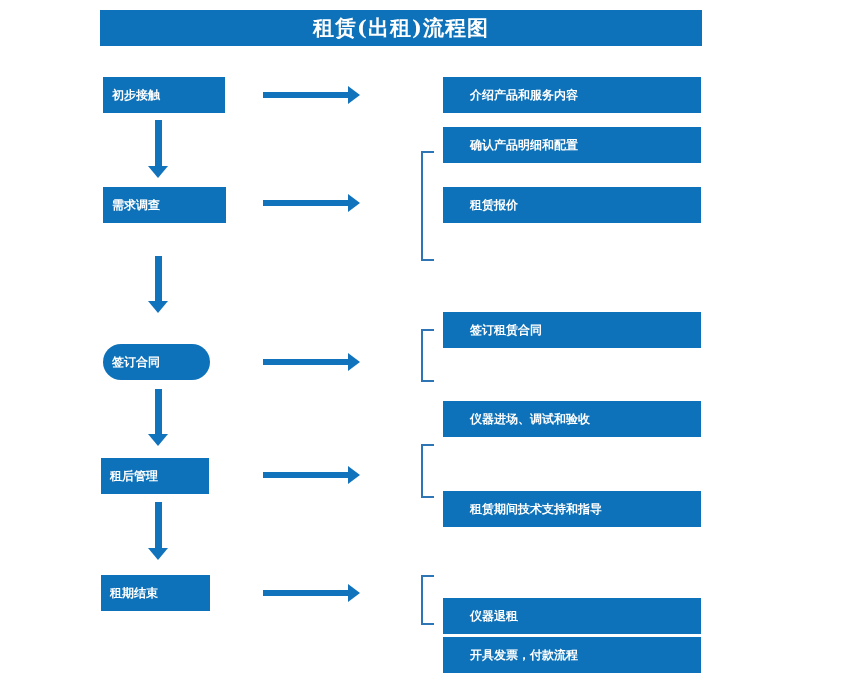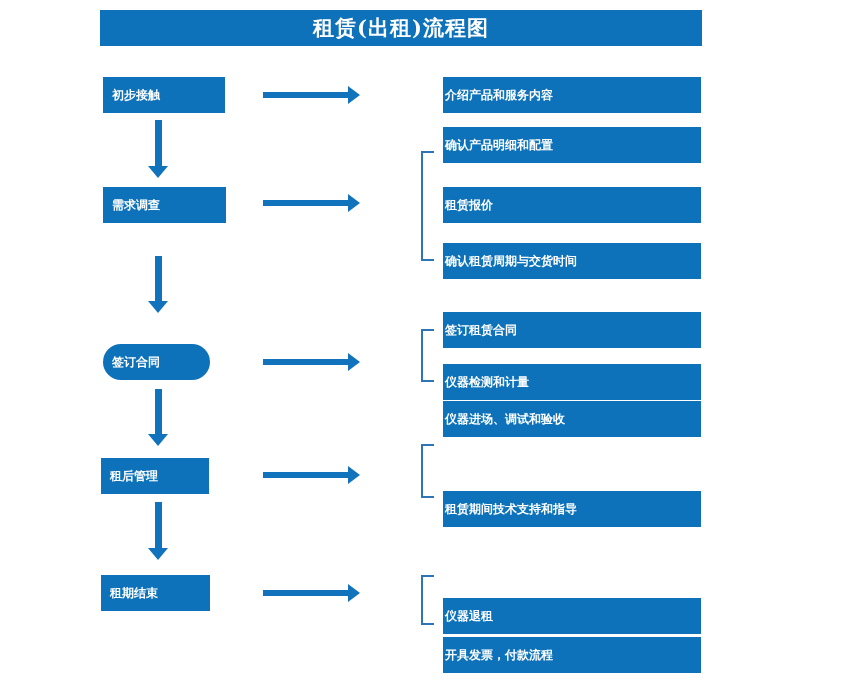"介绍产品和服务内容" .rbox { padding-left: 2px -> 27px }
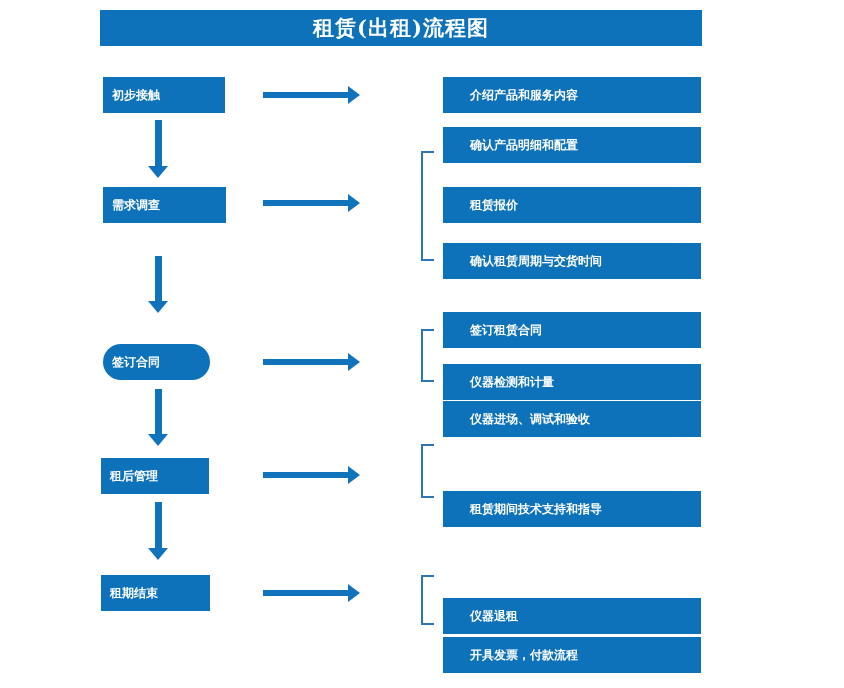"确认租赁周期与交货时间" div.box { html: <div>确认租赁周期与交货时间</div> -> none }
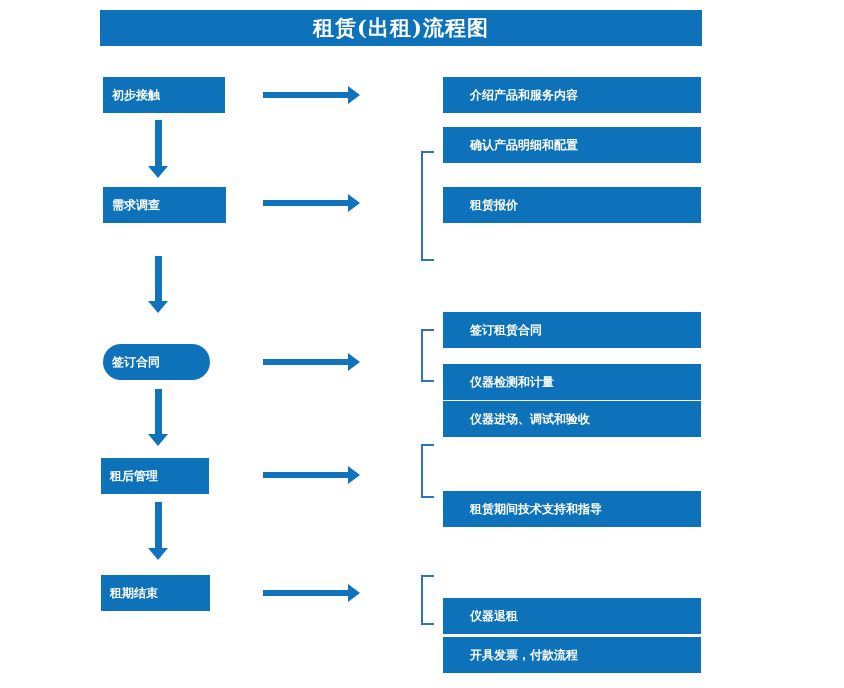"仪器检测和计量" div.box { html: <div>仪器检测和计量</div> -> none }
